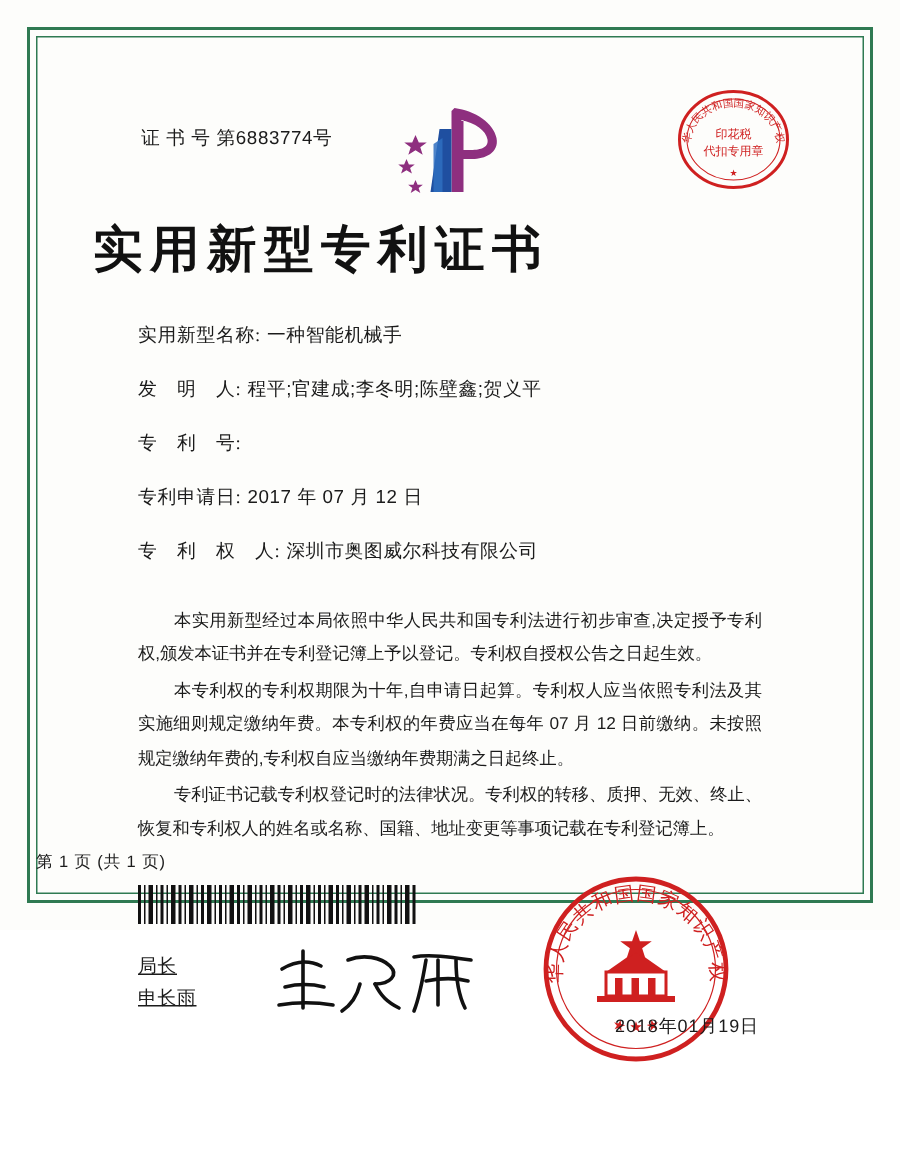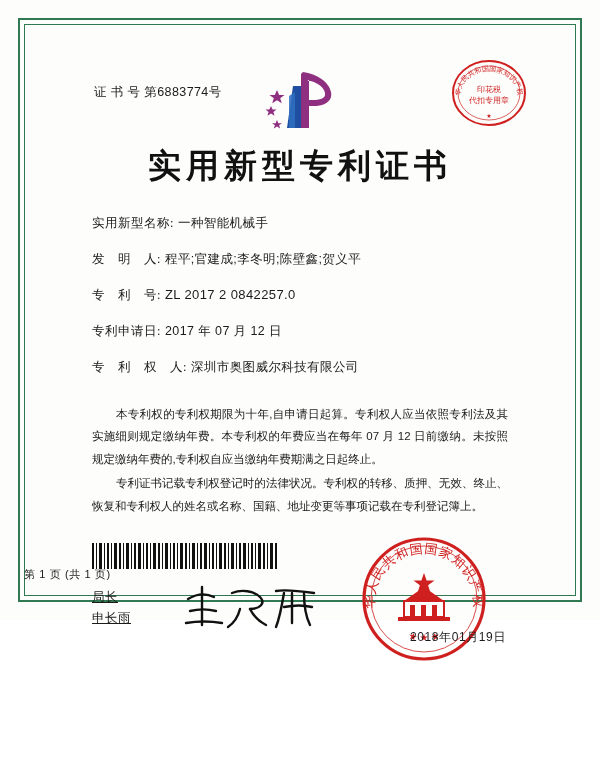"实用新型专利证书" .doc-title { text-align: center -> left }
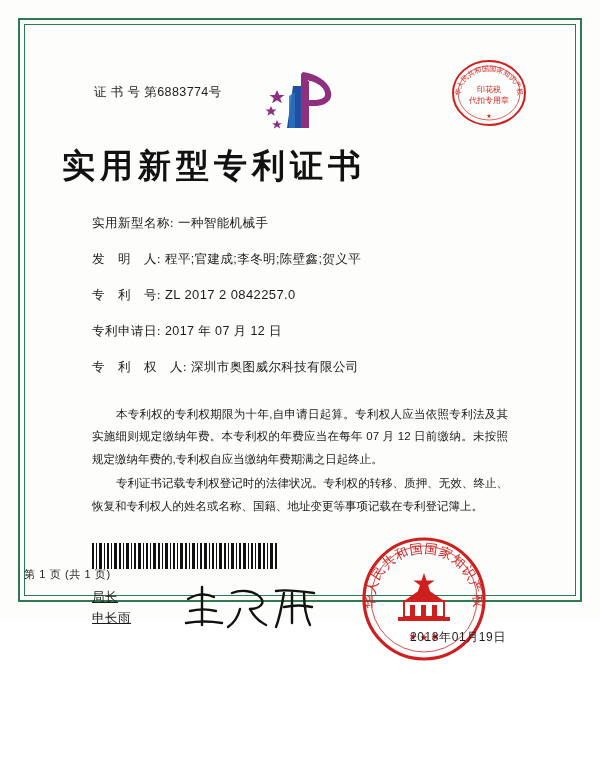"ZL 2017 2 0842257.0" span.field-value { html: <span>ZL 2017 2 0842257.0</span> -> none }
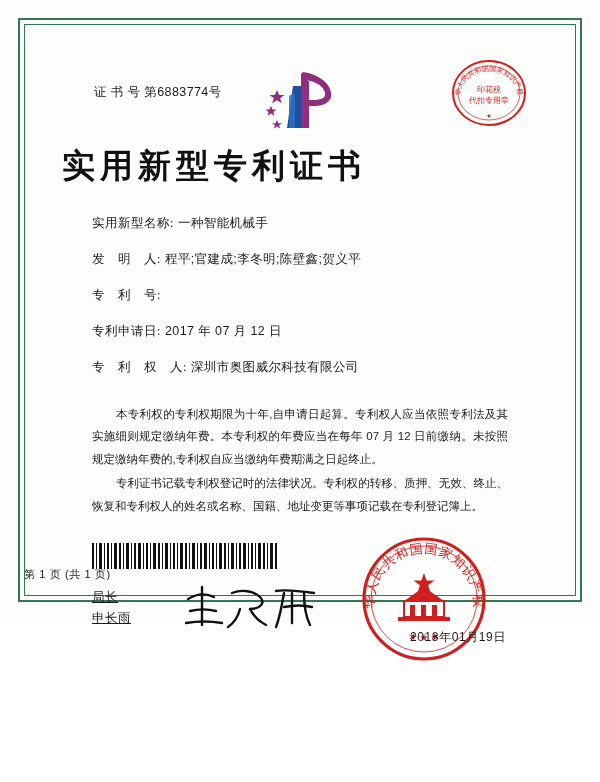"本实用新型经过本局依照中华人民共和国专利法进行初步审查,决定授予专利权,颁发本证" p.para { html: none -> <p>本实用新型经过本局依照中华人民共和国专利法进行初步审查,决定授予专利权,颁发本证书并在专利登记簿上予以登记。专利权自授权公告之日起生效。</p> }
